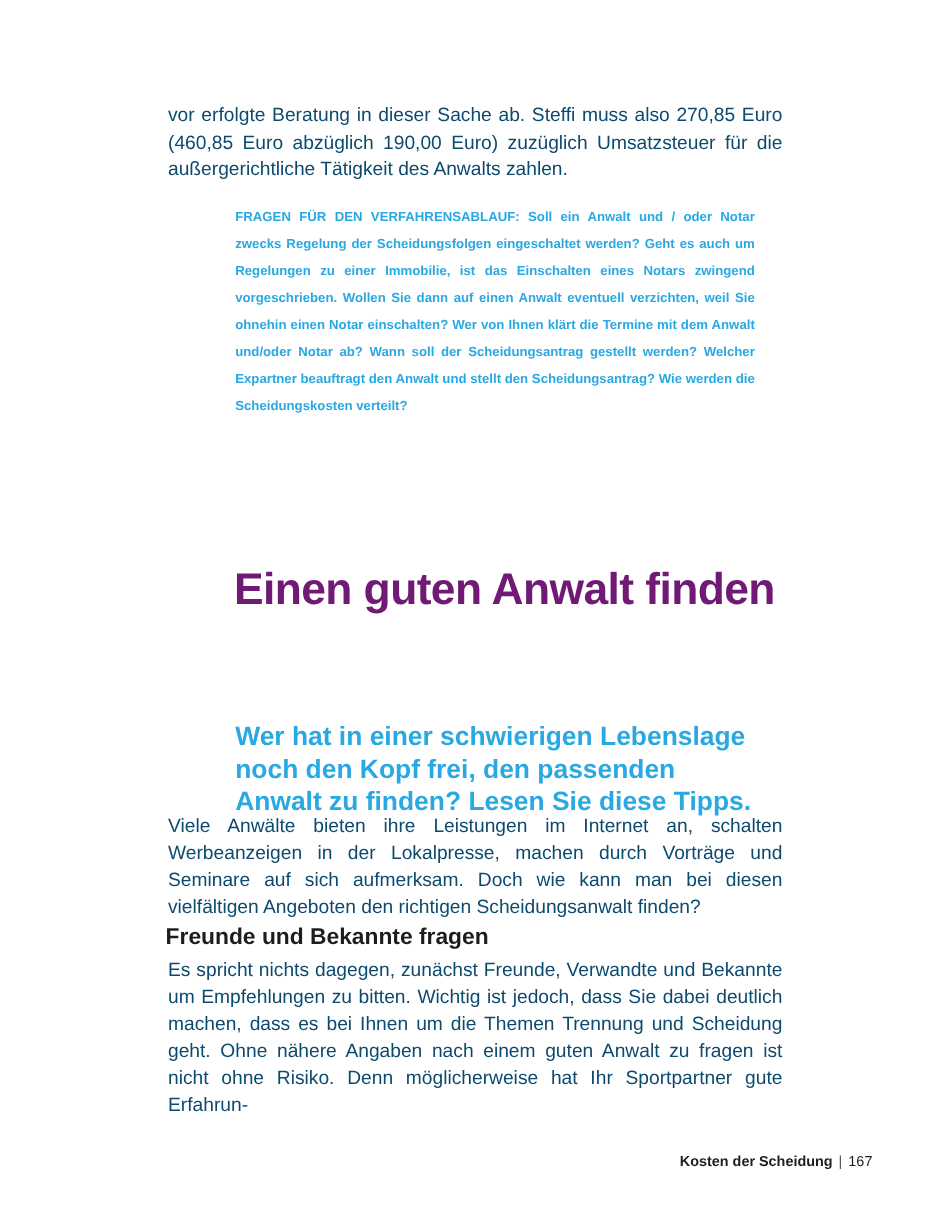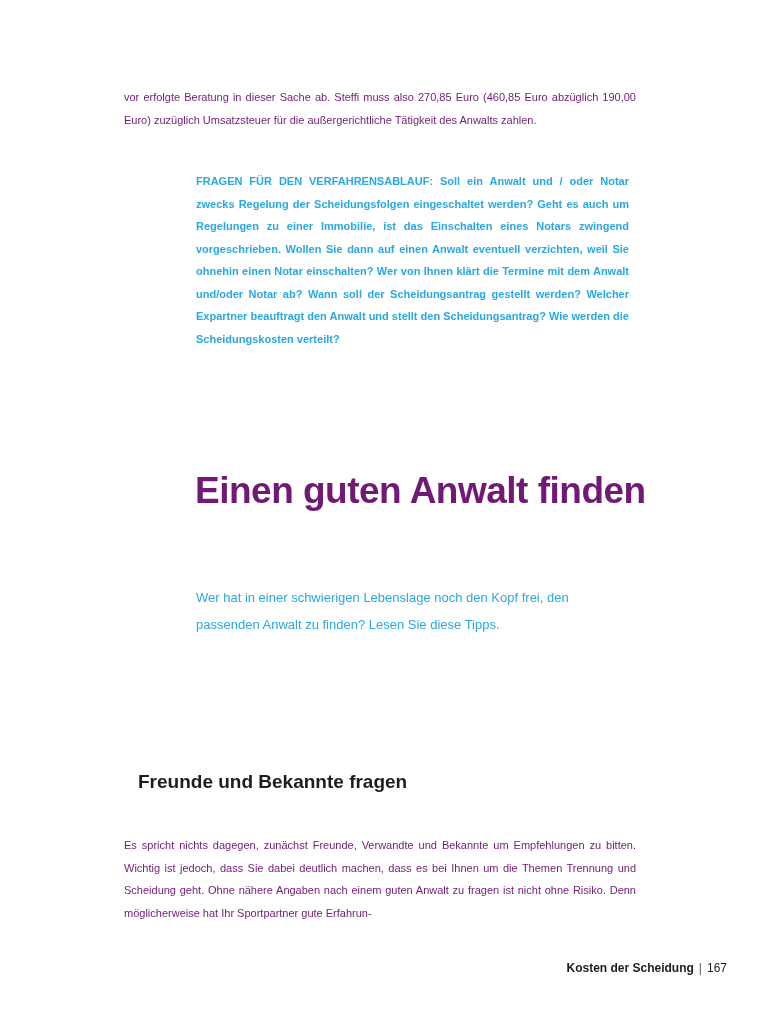"vor erfolgte Beratung in dieser" .body-par { color: #701a75 -> #0c4a6e; font-size: 11px -> 16px; left: 124px -> 140px }
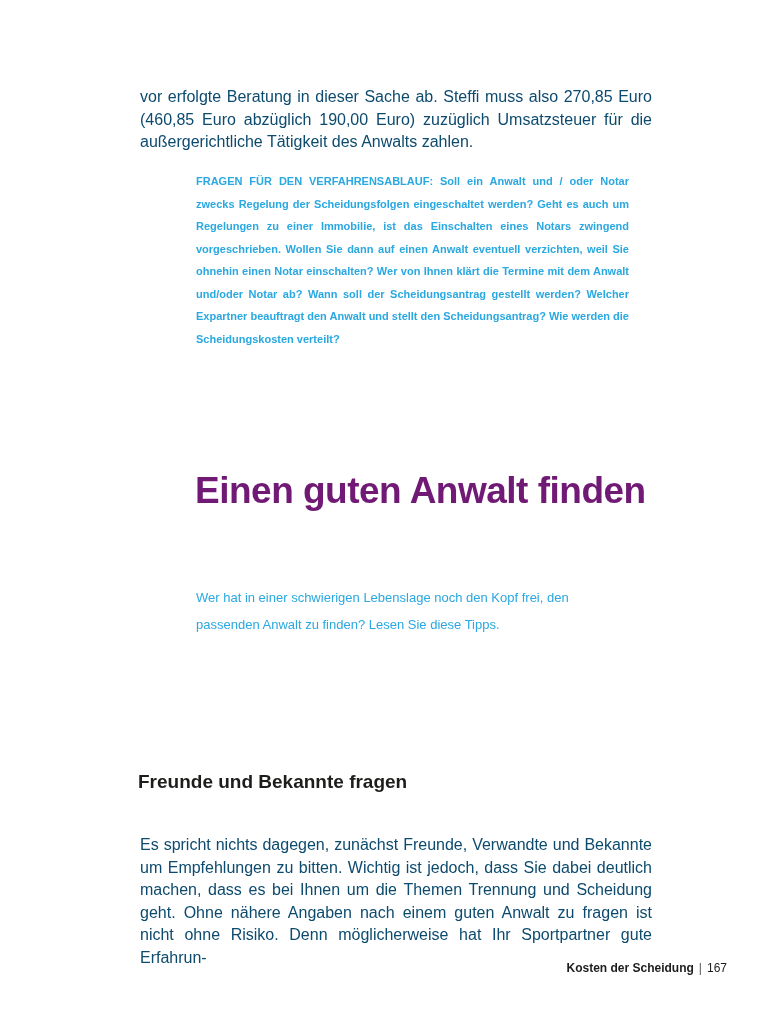"Wer hat in einer schwierigen" .lead { font-size: 13px -> 22px; font-weight: normal -> bold; top: 584px -> 600px }
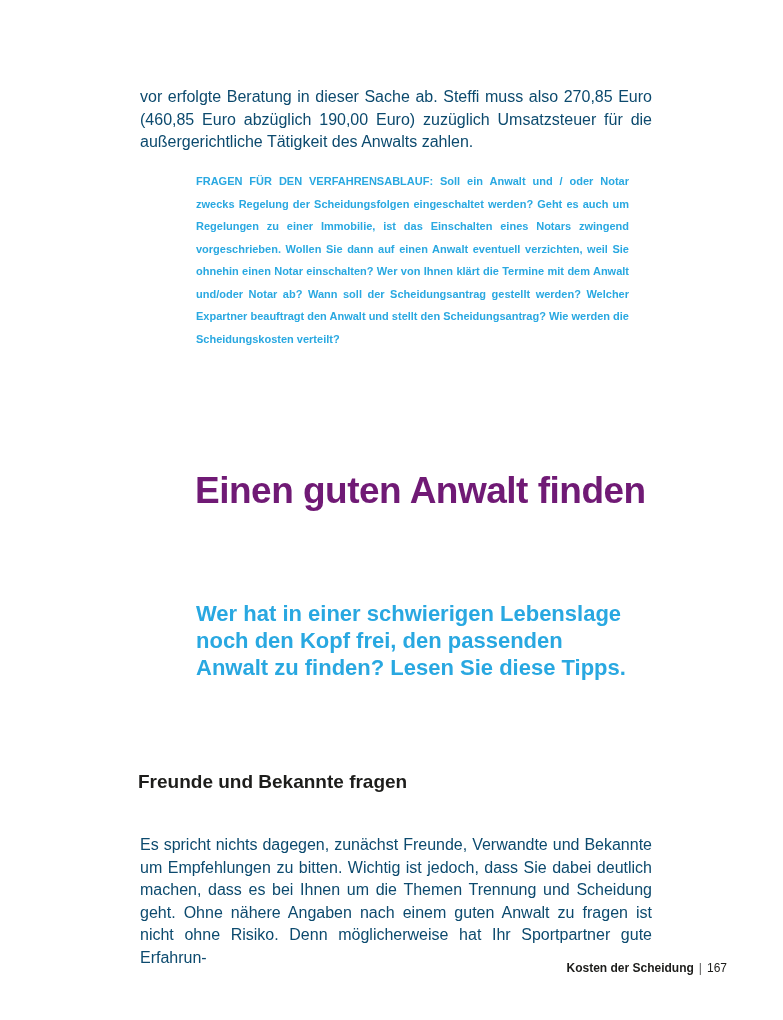"Viele Anwälte bieten ihre Leistungen" p.body-par { html: none -> <p>Viele Anwälte bieten ihre Leistungen im Internet an, schalten Werbeanzeigen in der Lokalpresse, machen durch Vorträge und Seminare auf sich aufmerksam. Doch wie kann man bei diesen vielfältigen Angeboten den richtigen Scheidungsanwalt finden?</p> }
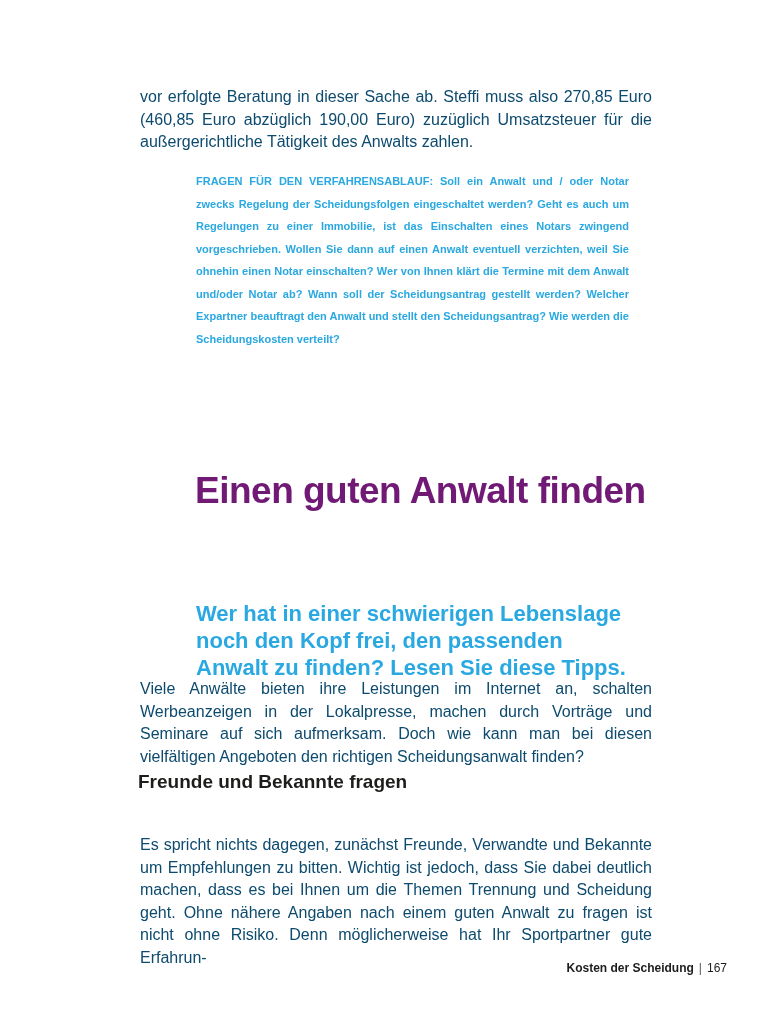"Es spricht nichts dagegen, zunächst" .body-2 { margin-top: 36px -> none }
